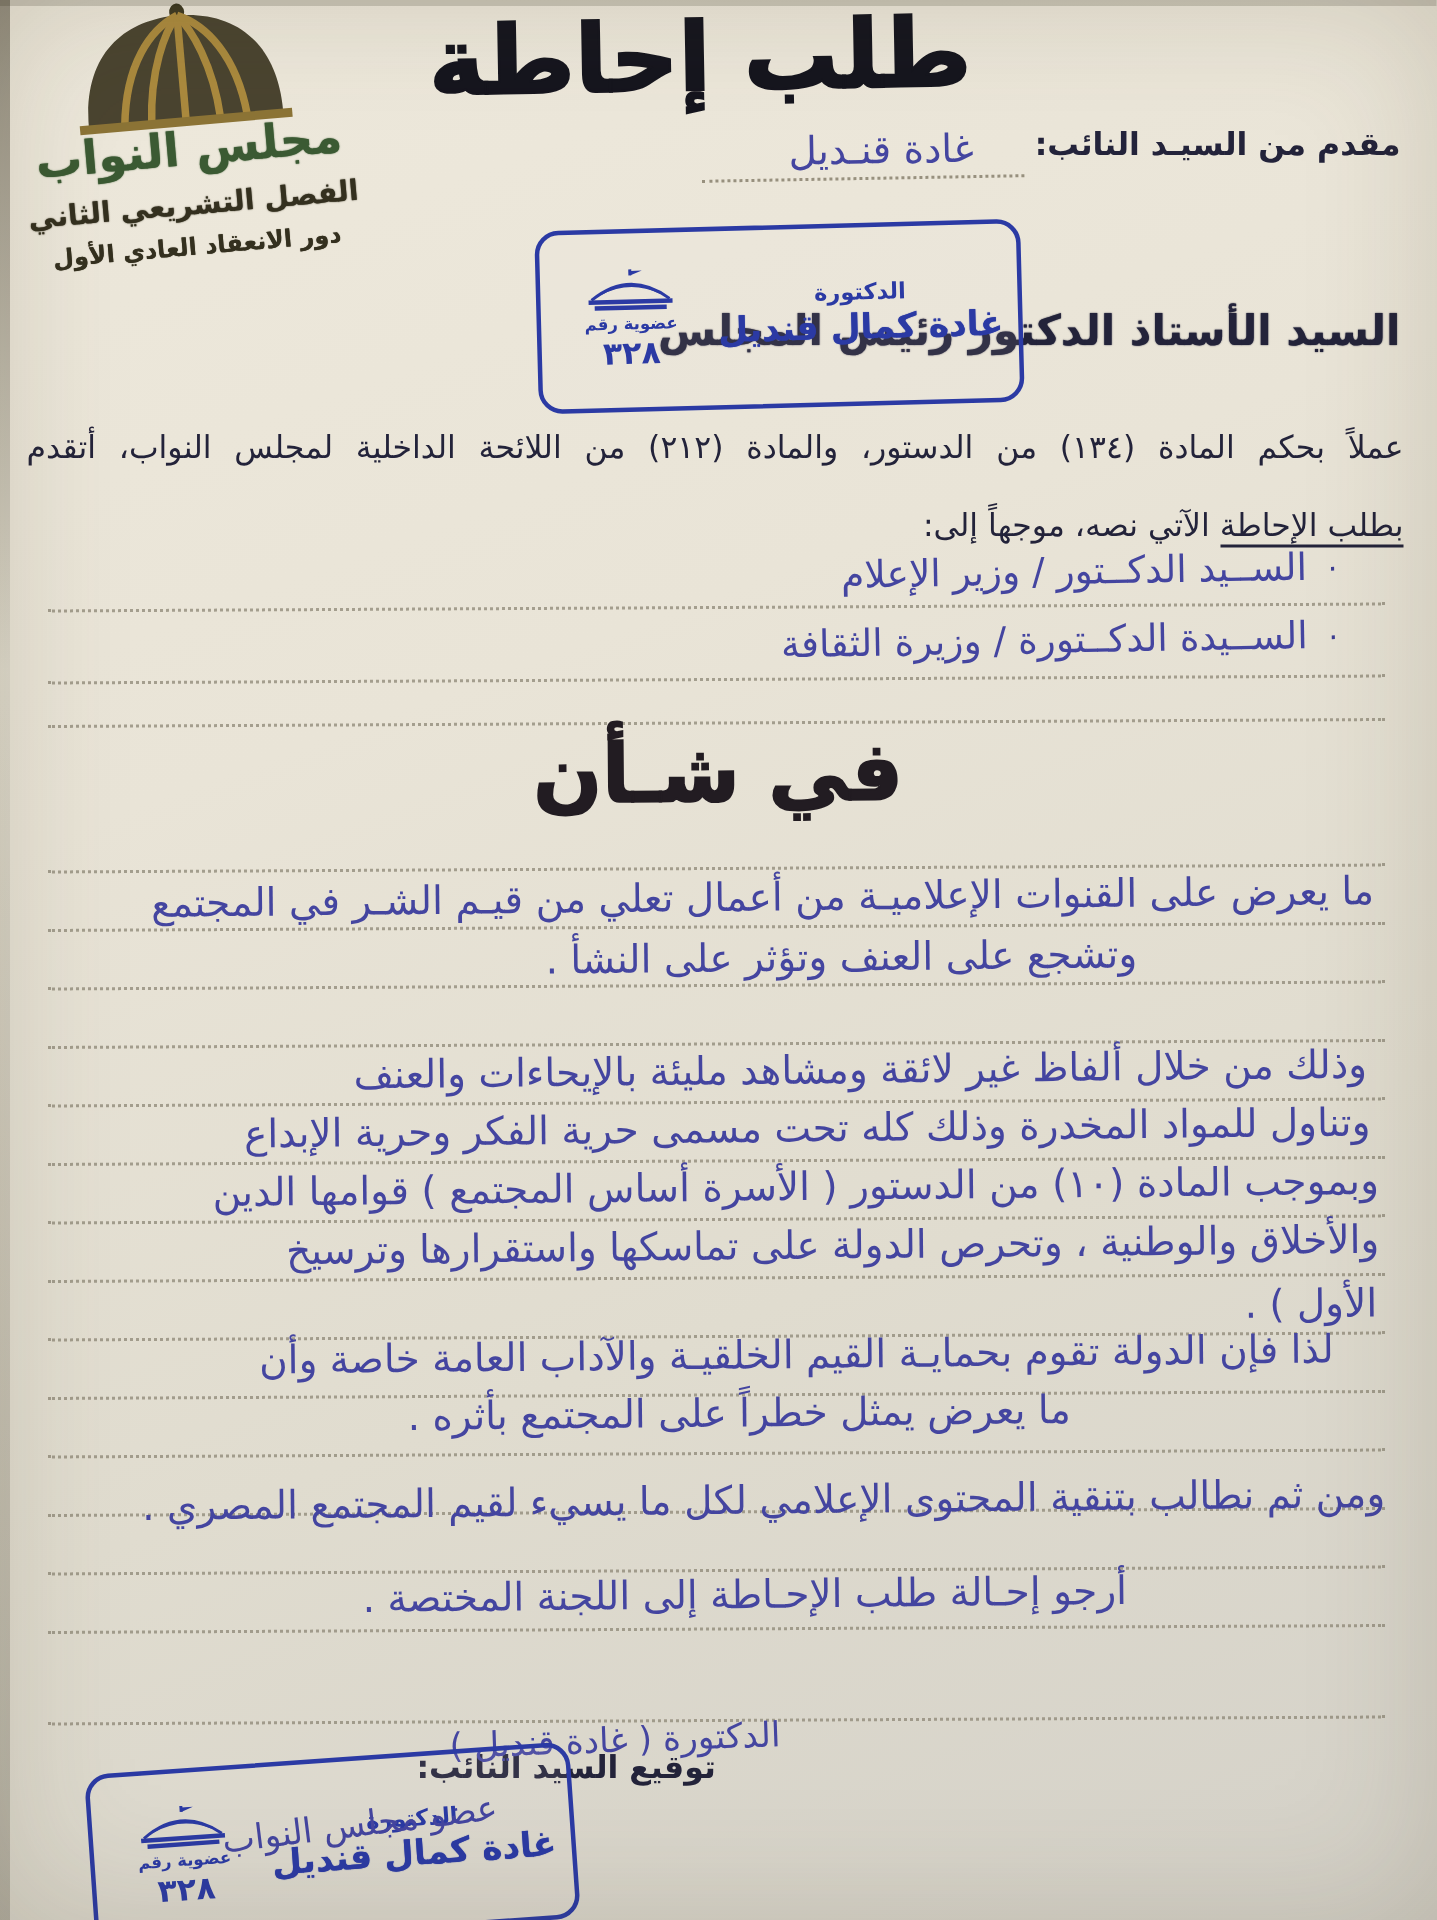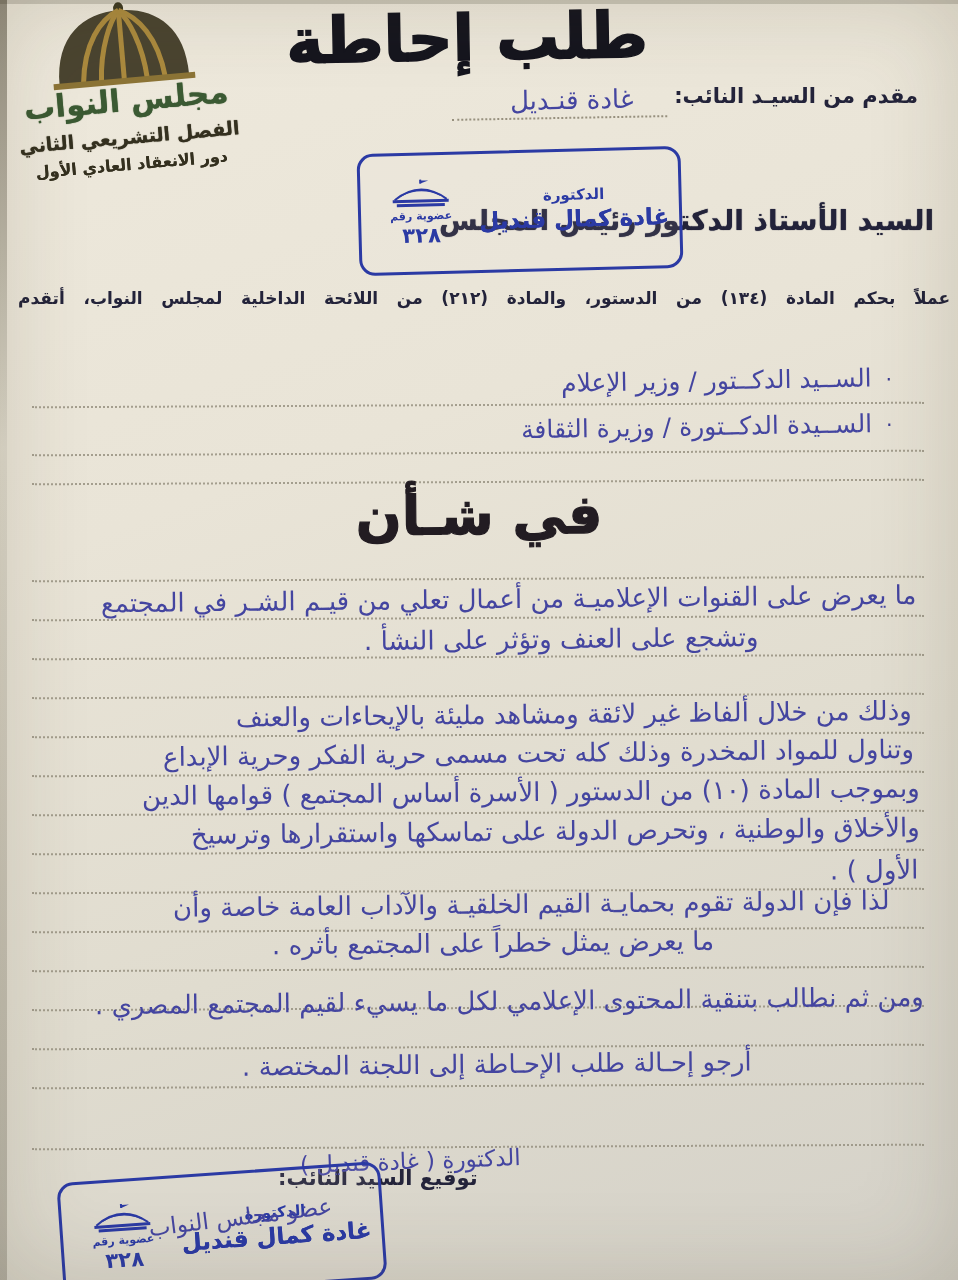"مقدم من السيـد النائب: غادة" .row-submitted { right: 40px -> 24px }
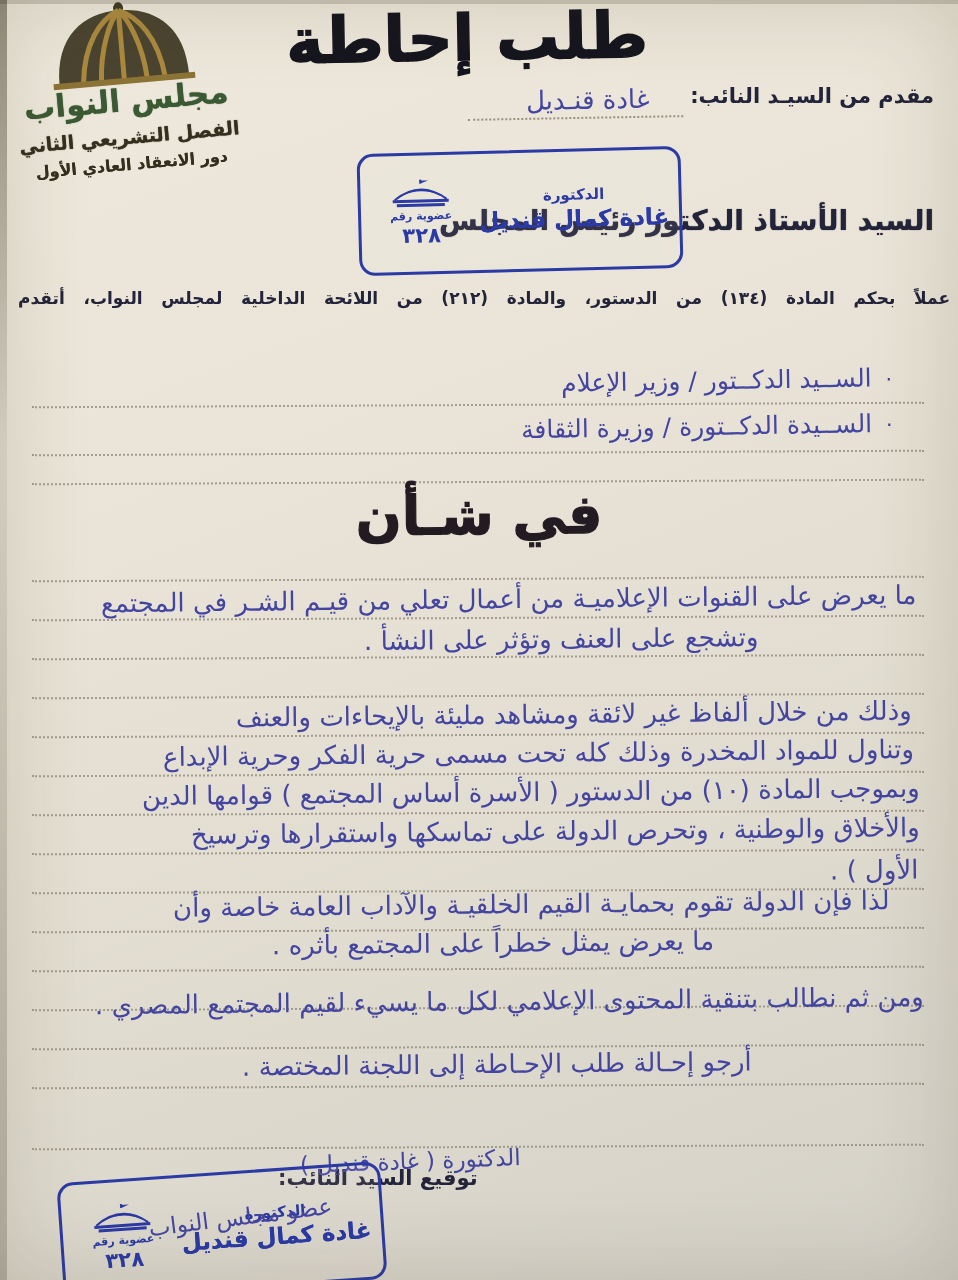"عملاً بحكم المادة (١٣٤) من" .intro { font-size: 17px -> 21px; font-weight: bold -> normal; right: 8px -> 22px }
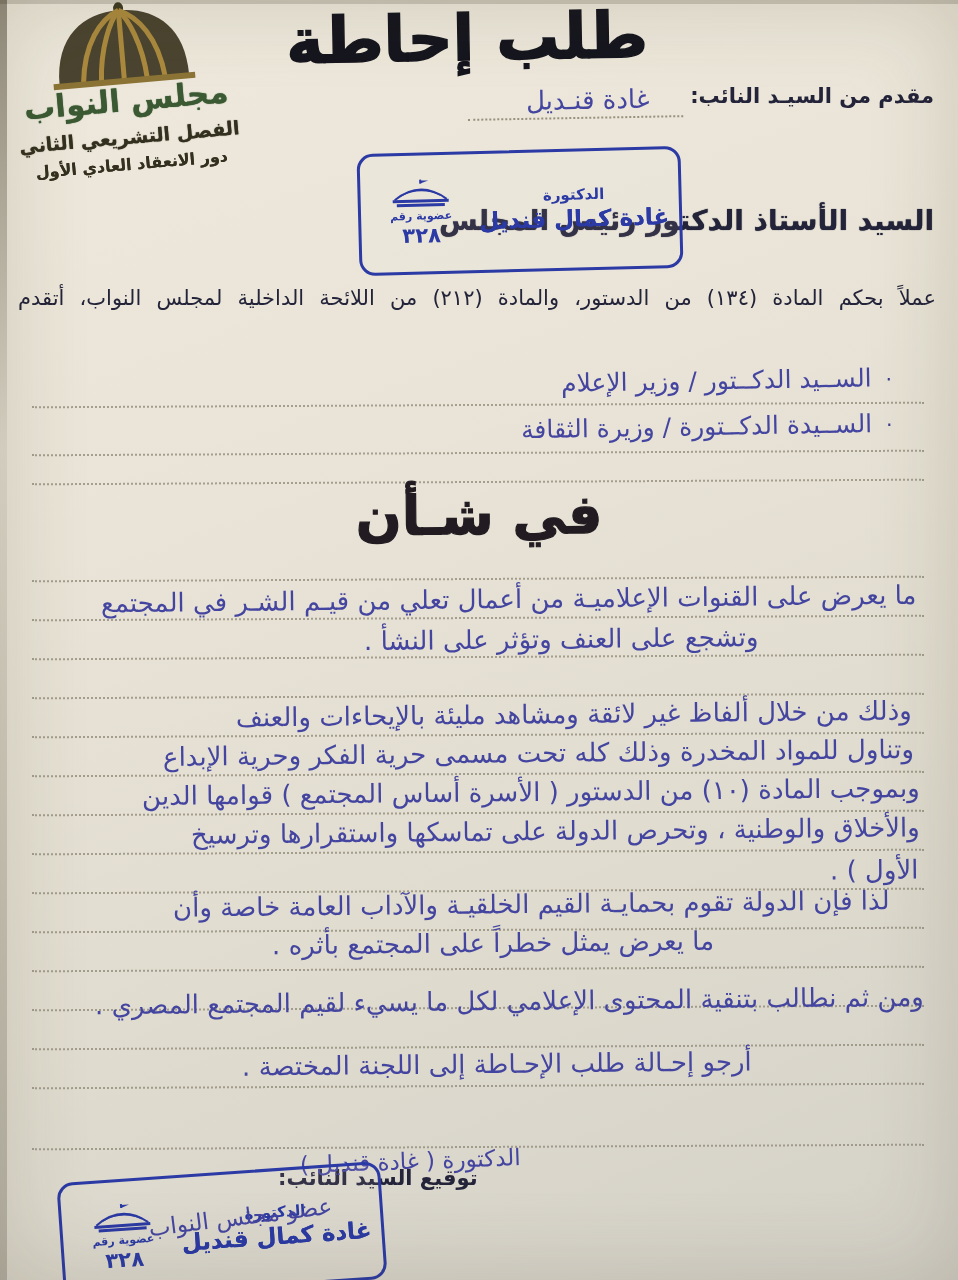"بطلب الإحاطة الآتي نصه، موجهاً" div.intro-l2 { html: none -> <div> <span>بطلب الإحاطة</span><span> الآتي نصه، موجهاً إلى:</span> </div> }
